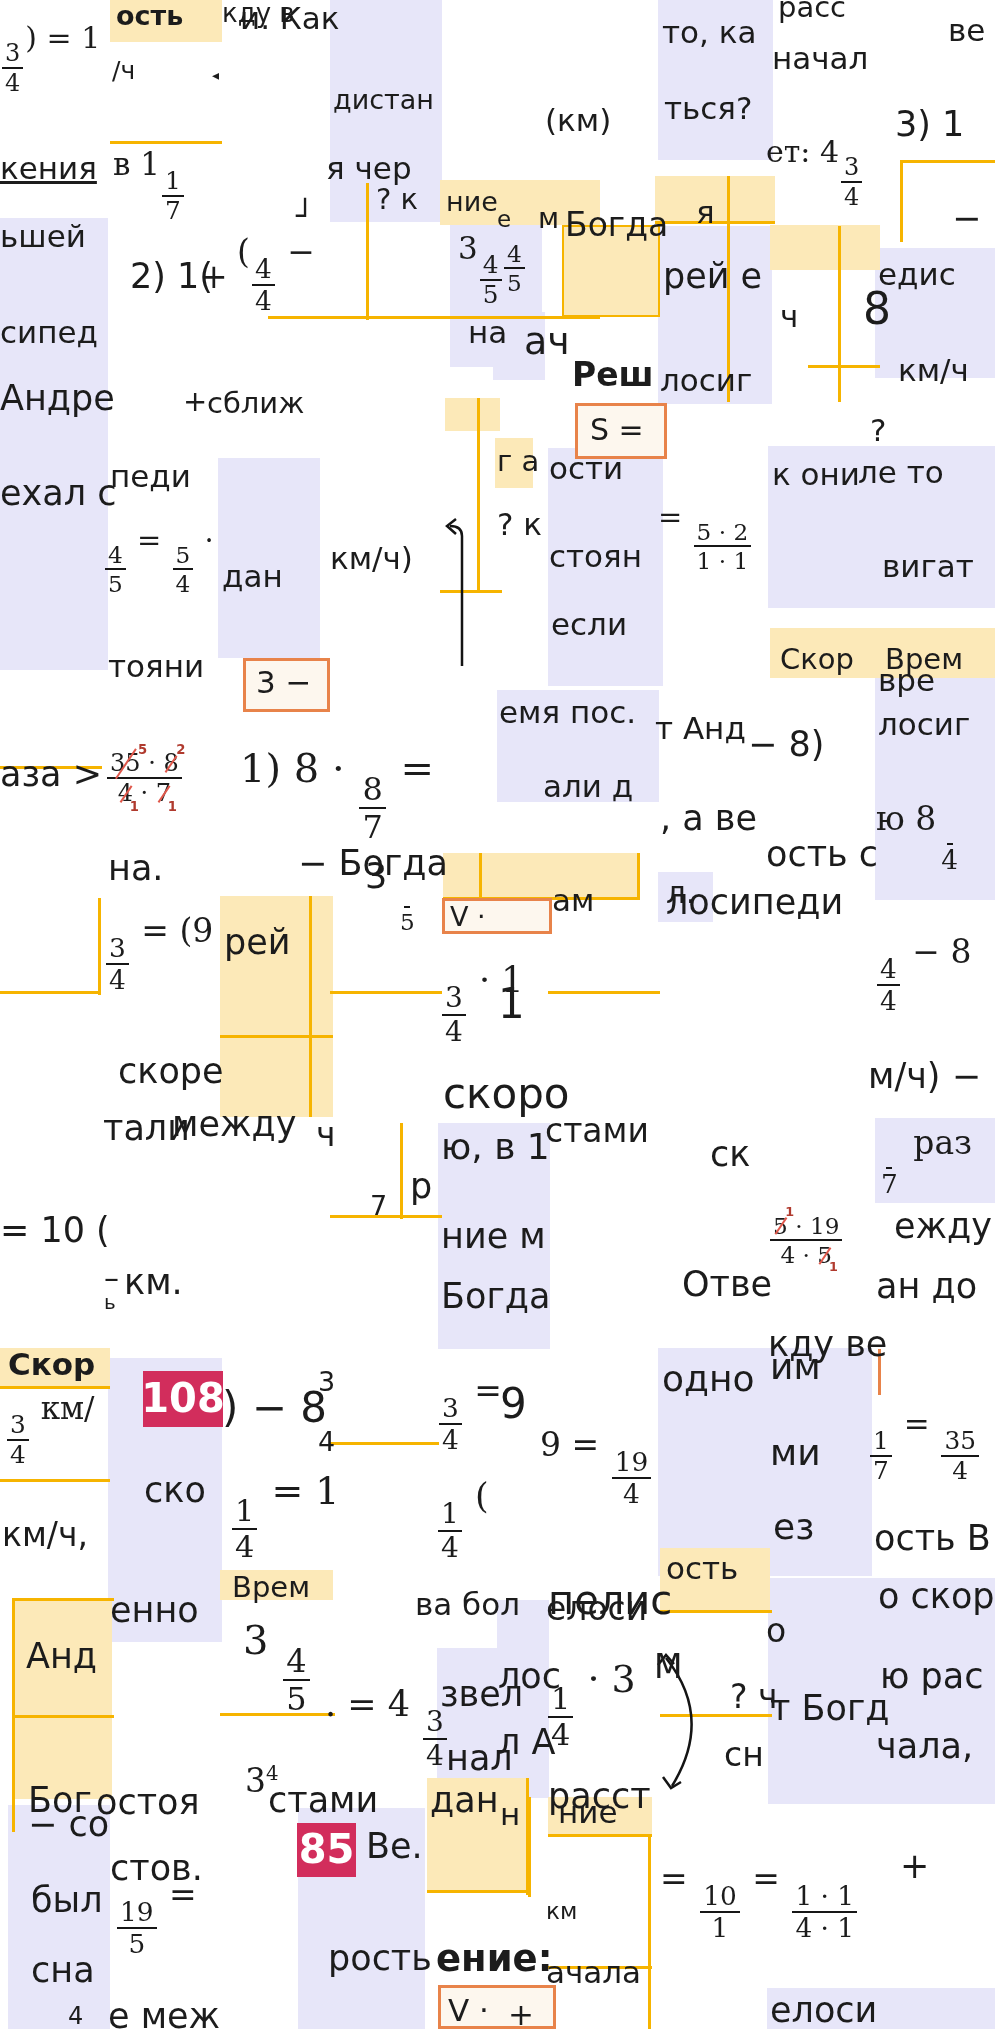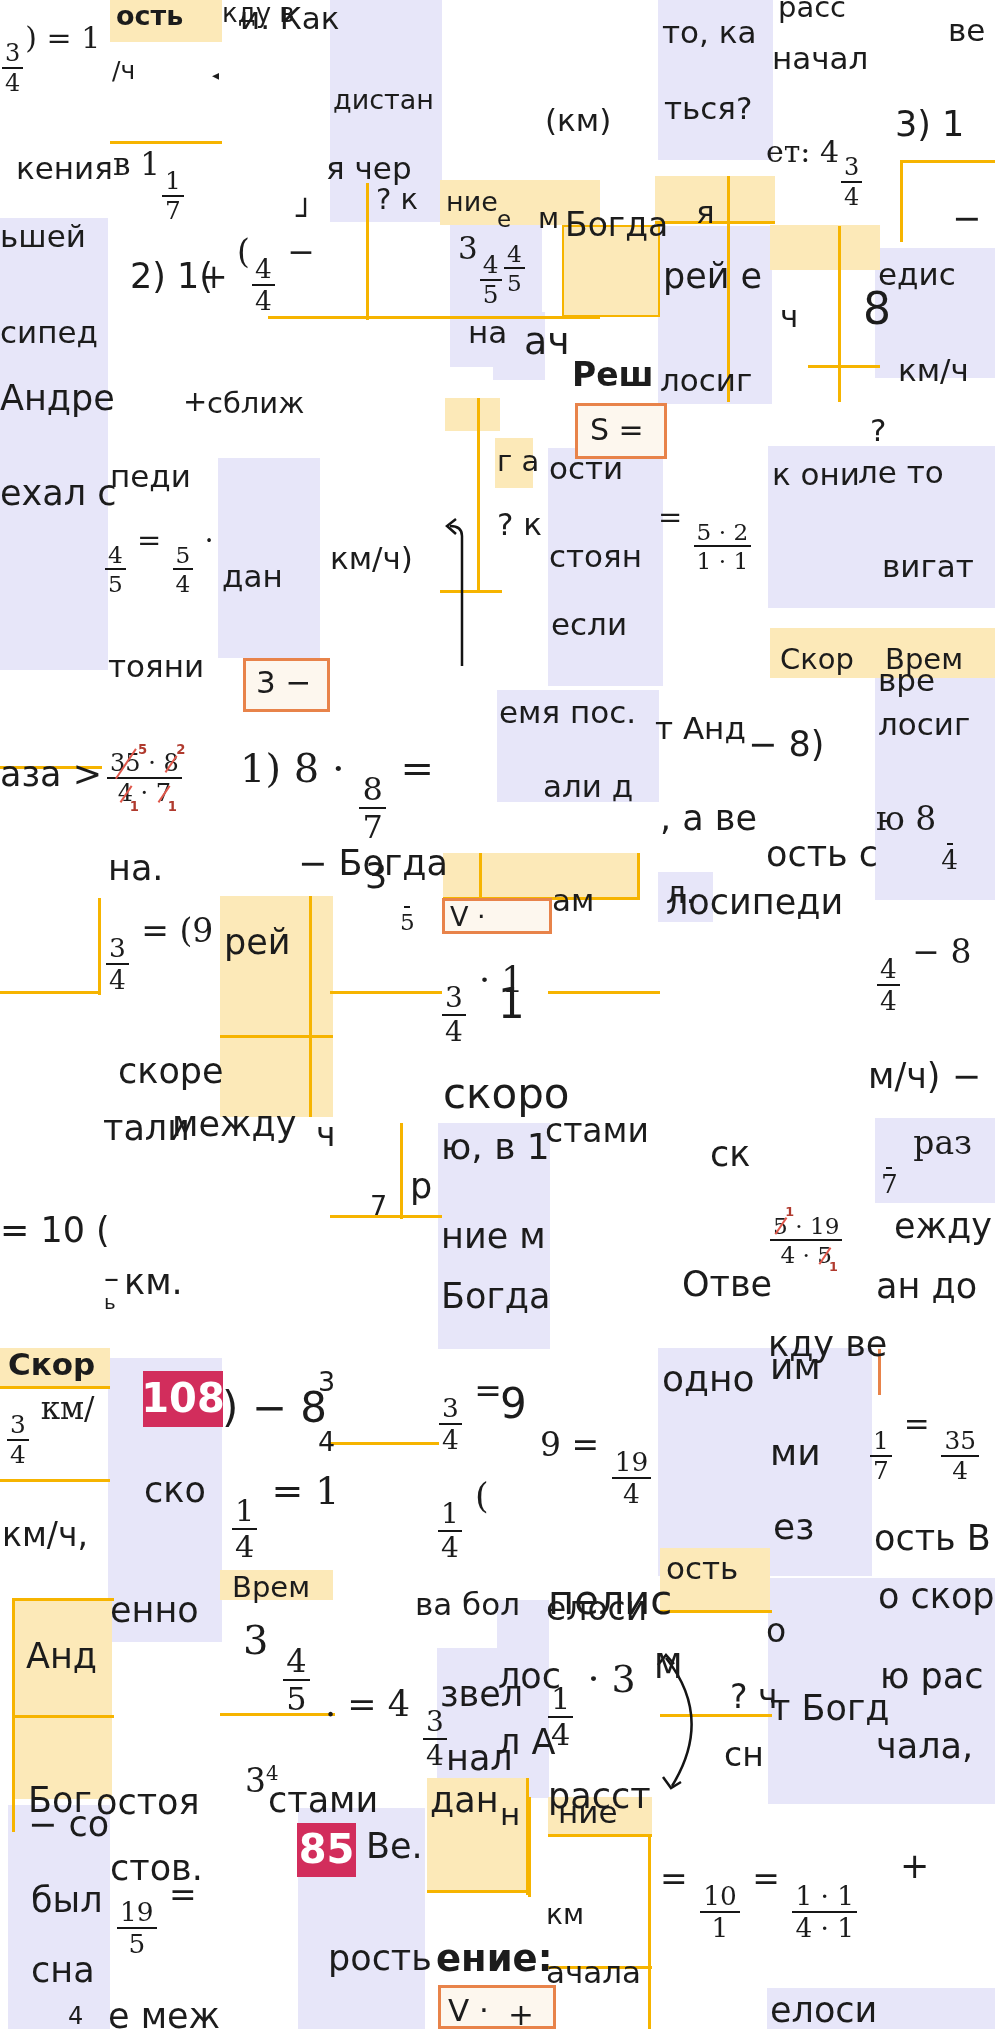"кения" div.fg { left: 16px -> 0px; text-decoration: none -> underline }
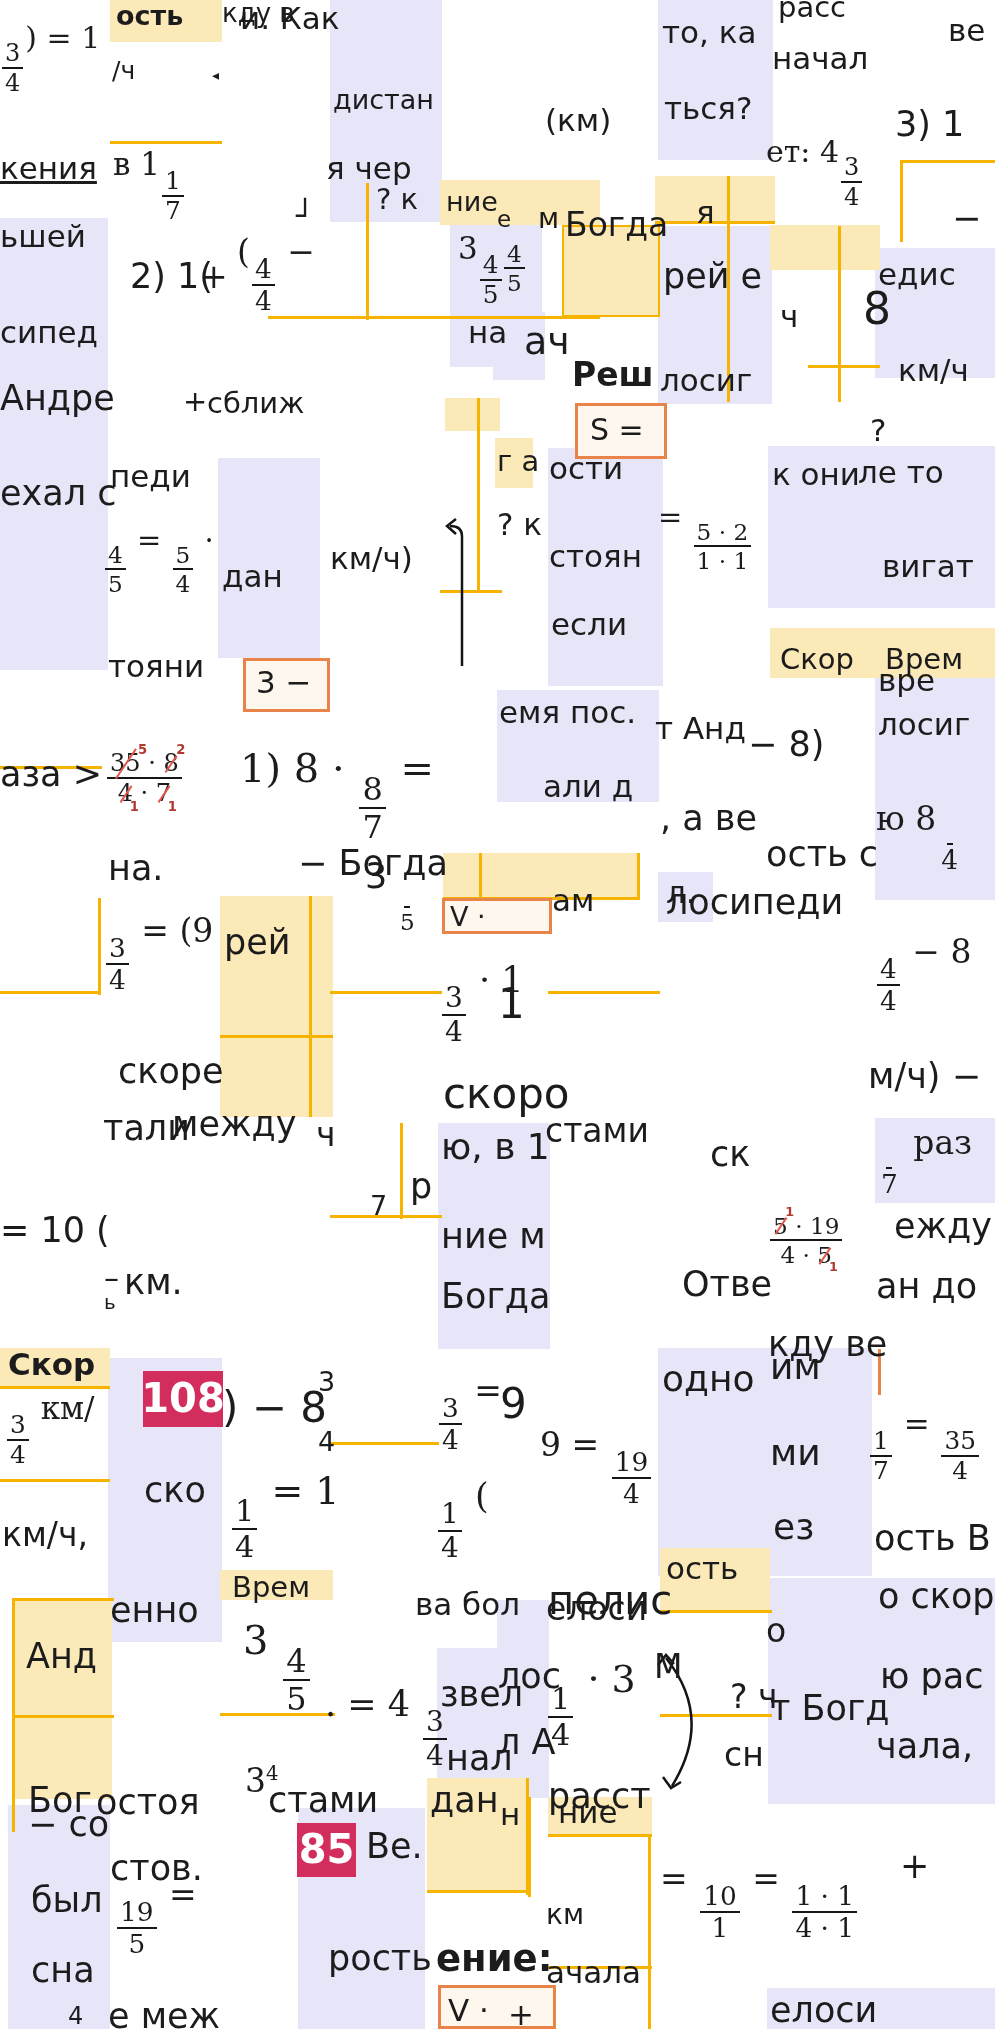"км" div.fg { font-size: 28px -> 23px }
